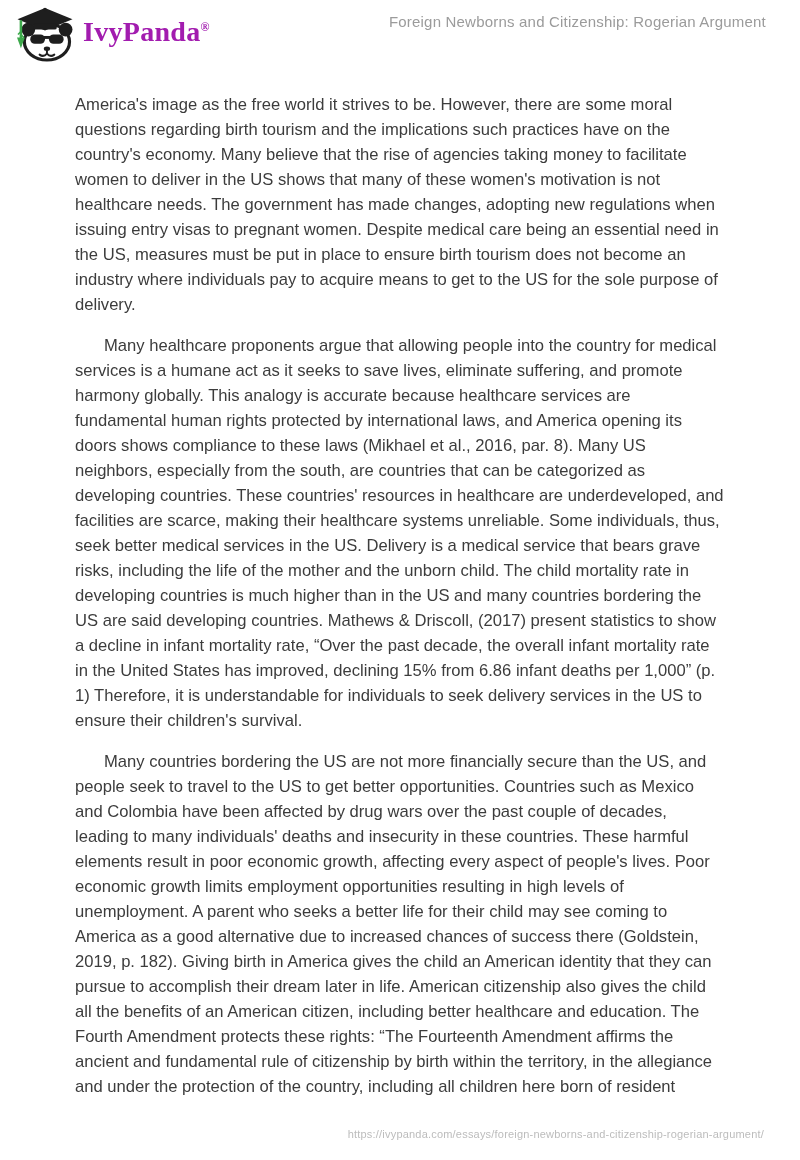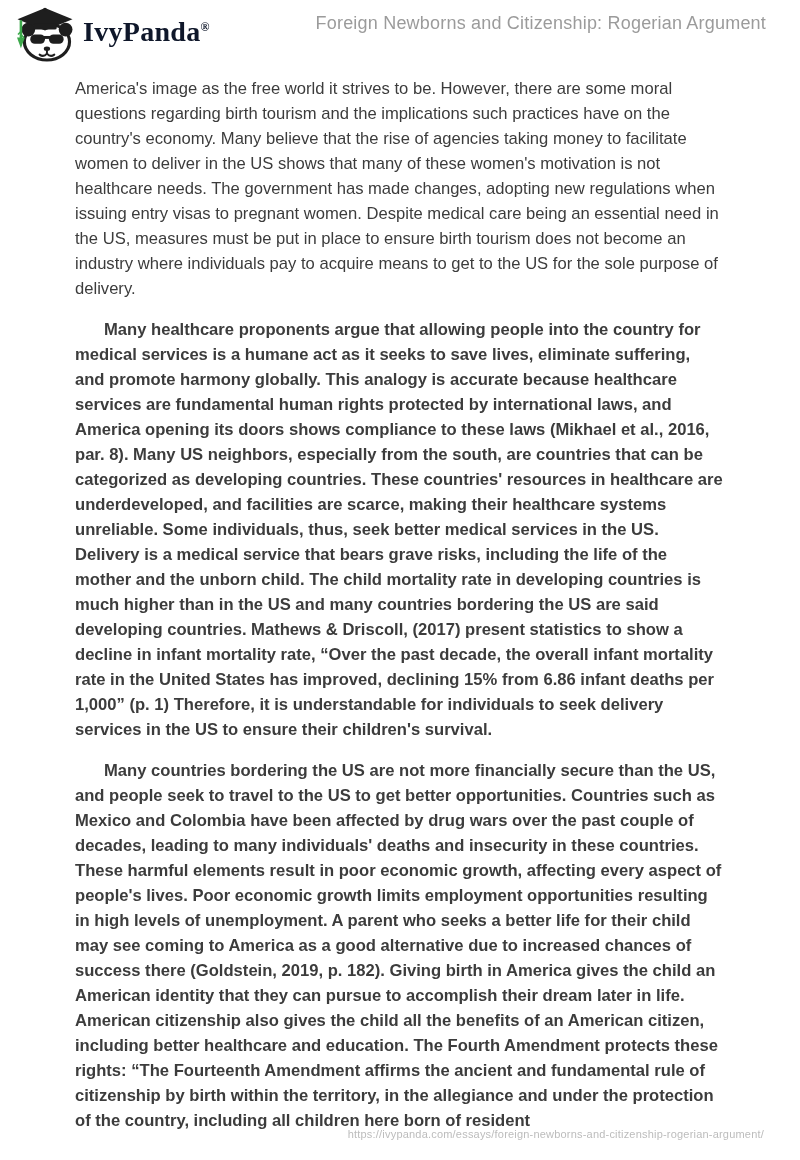"IvyPanda®" .brand-text { color: #0f172a -> #a21caf }
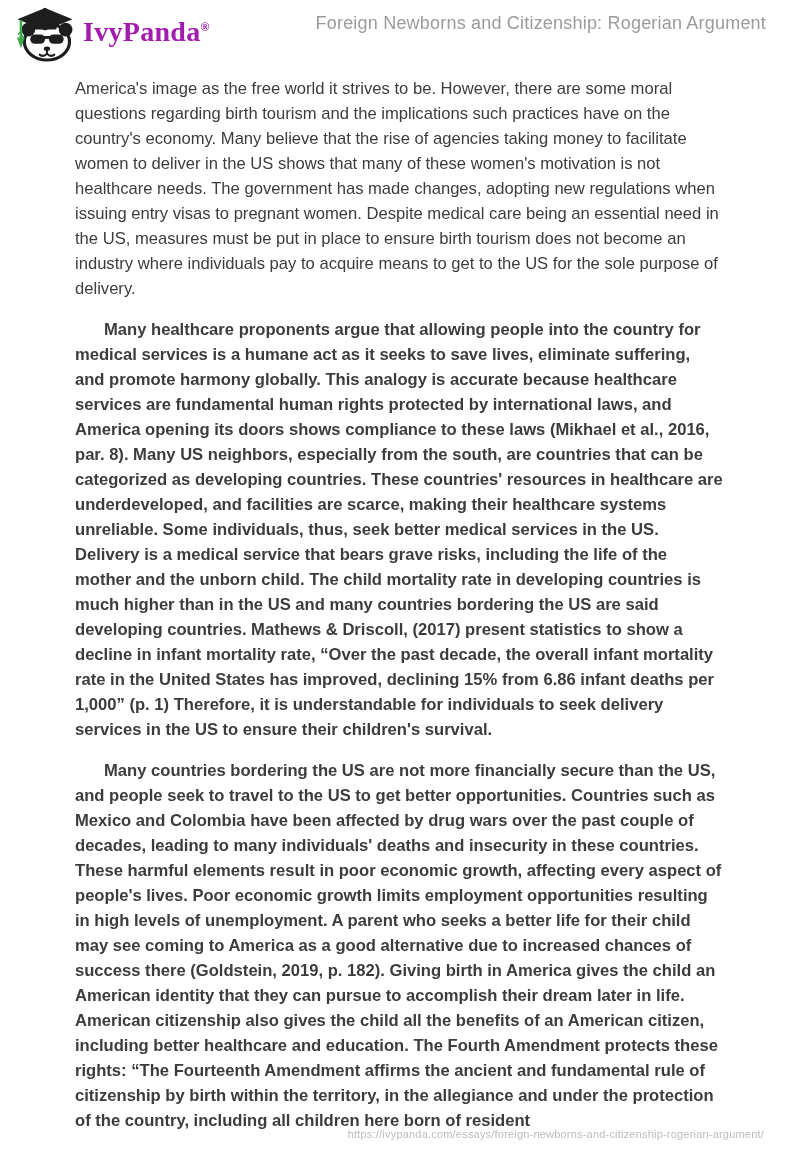"Foreign Newborns and Citizenship:" .doc-title { font-size: 18px -> 15px }
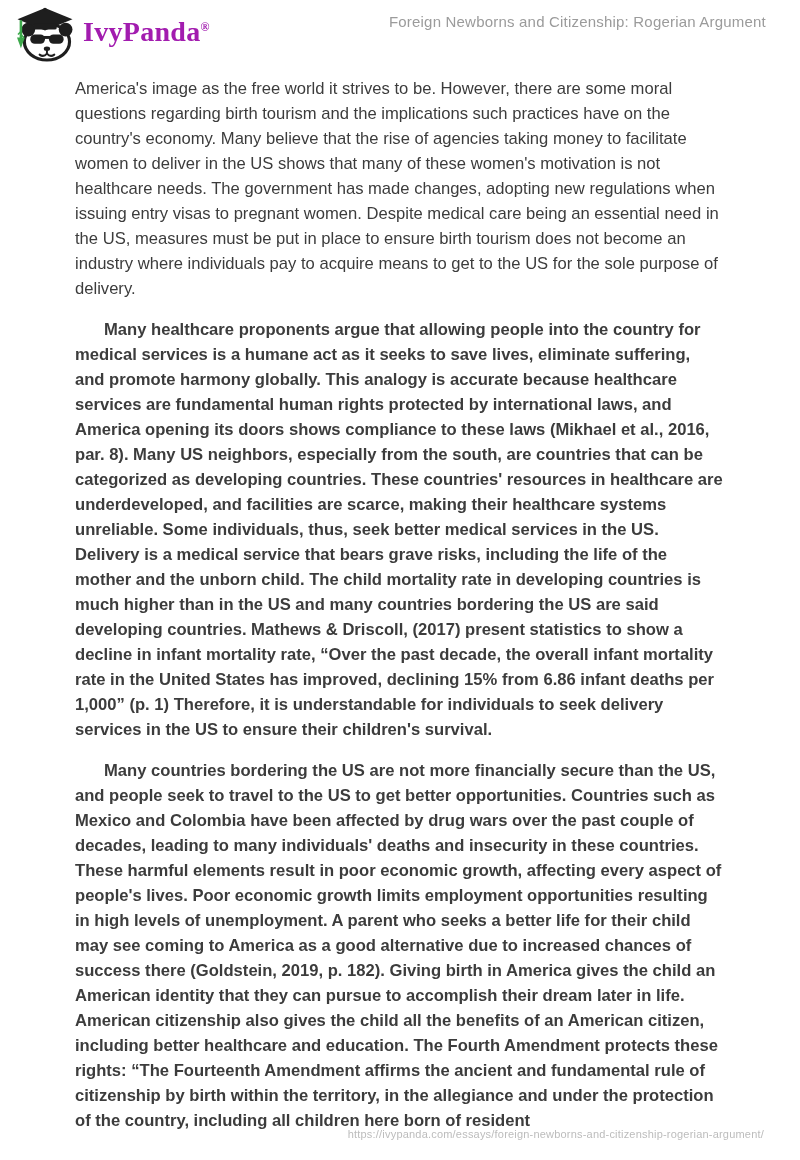"America's image as the free" .content p { margin: 0 0 16px 0 -> 16px 0 16px 0 }
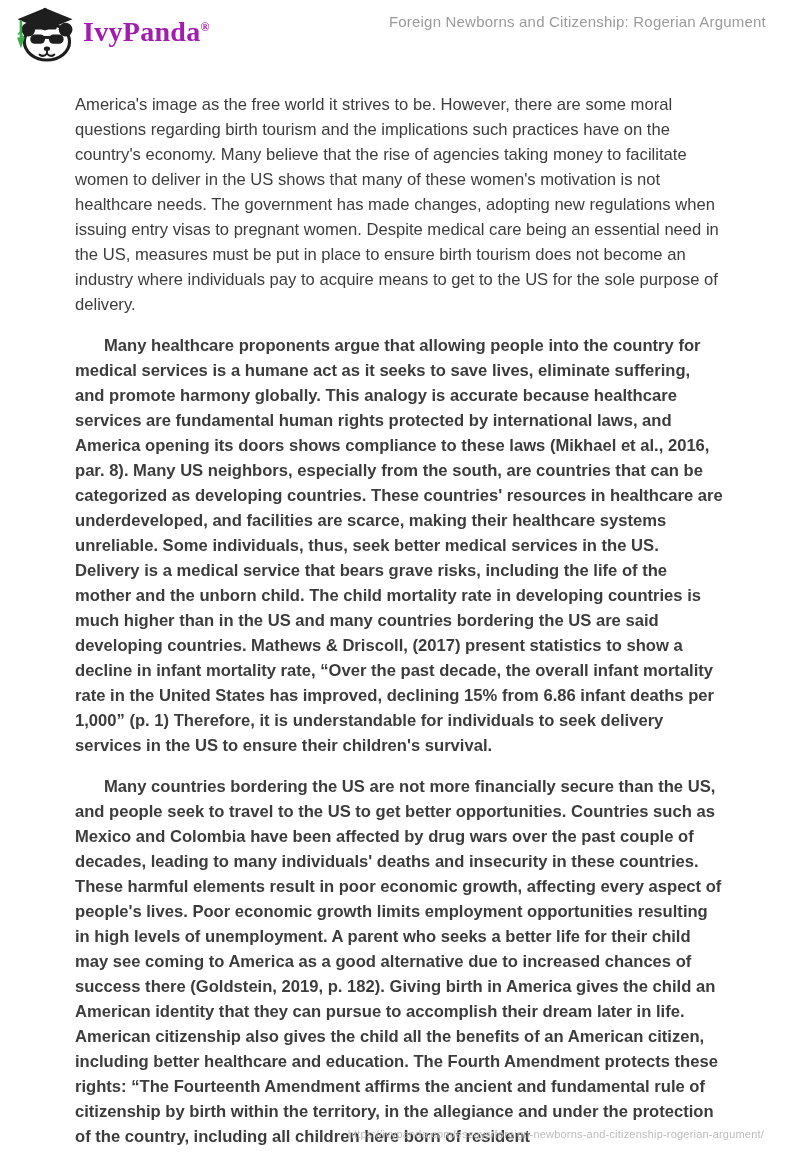"Many healthcare proponents argue that" .content p.p-indent { font-weight: bold -> none }
